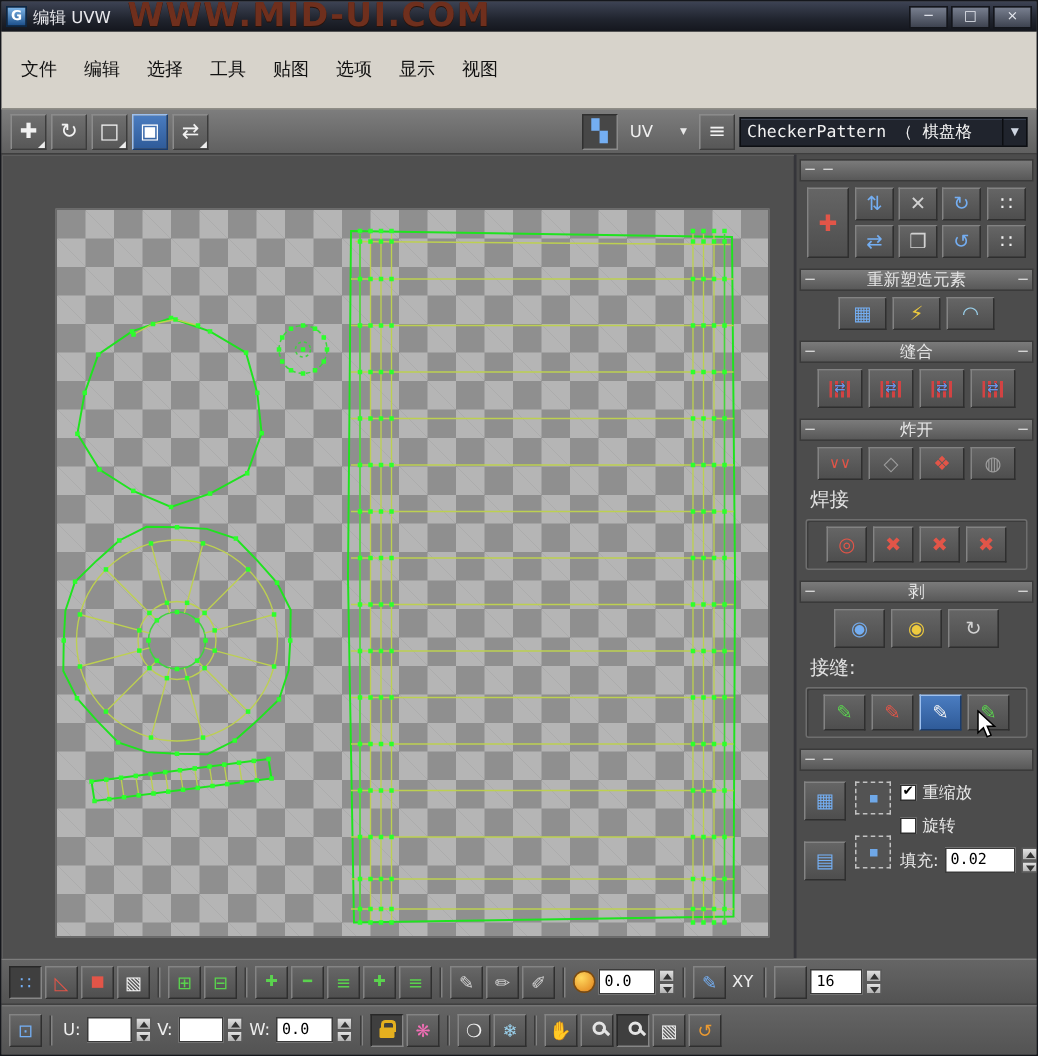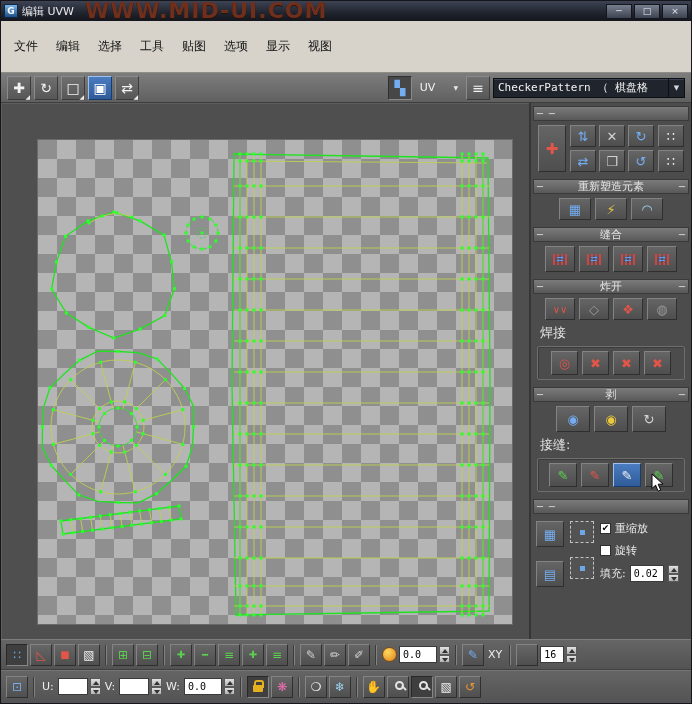"0.02" span.nfield { width: 34px -> 47px }
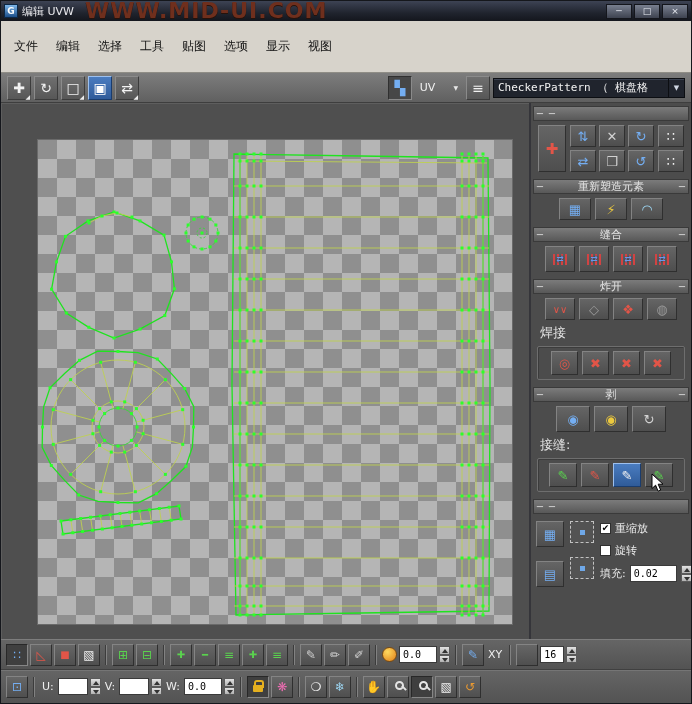"16" span.nfield { width: 24px -> 35px }
